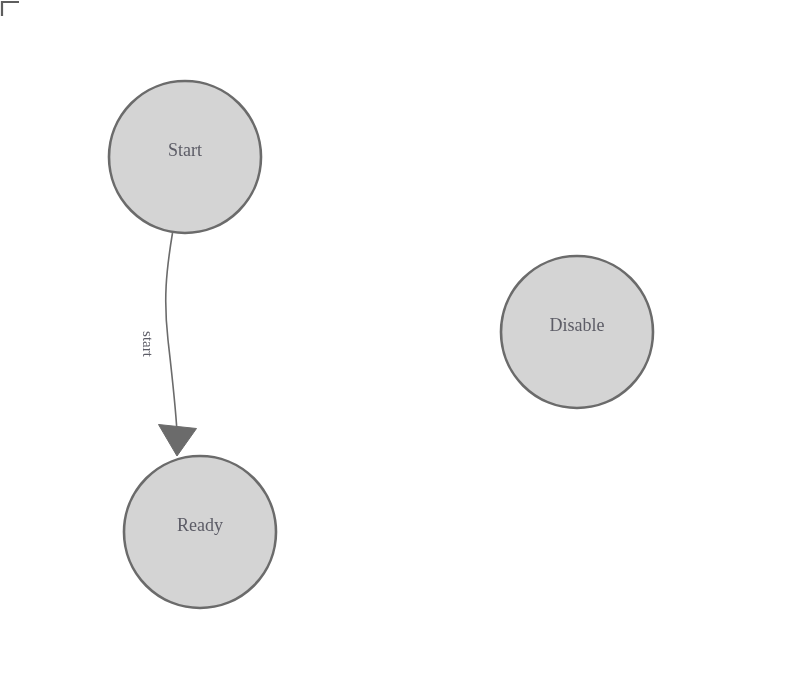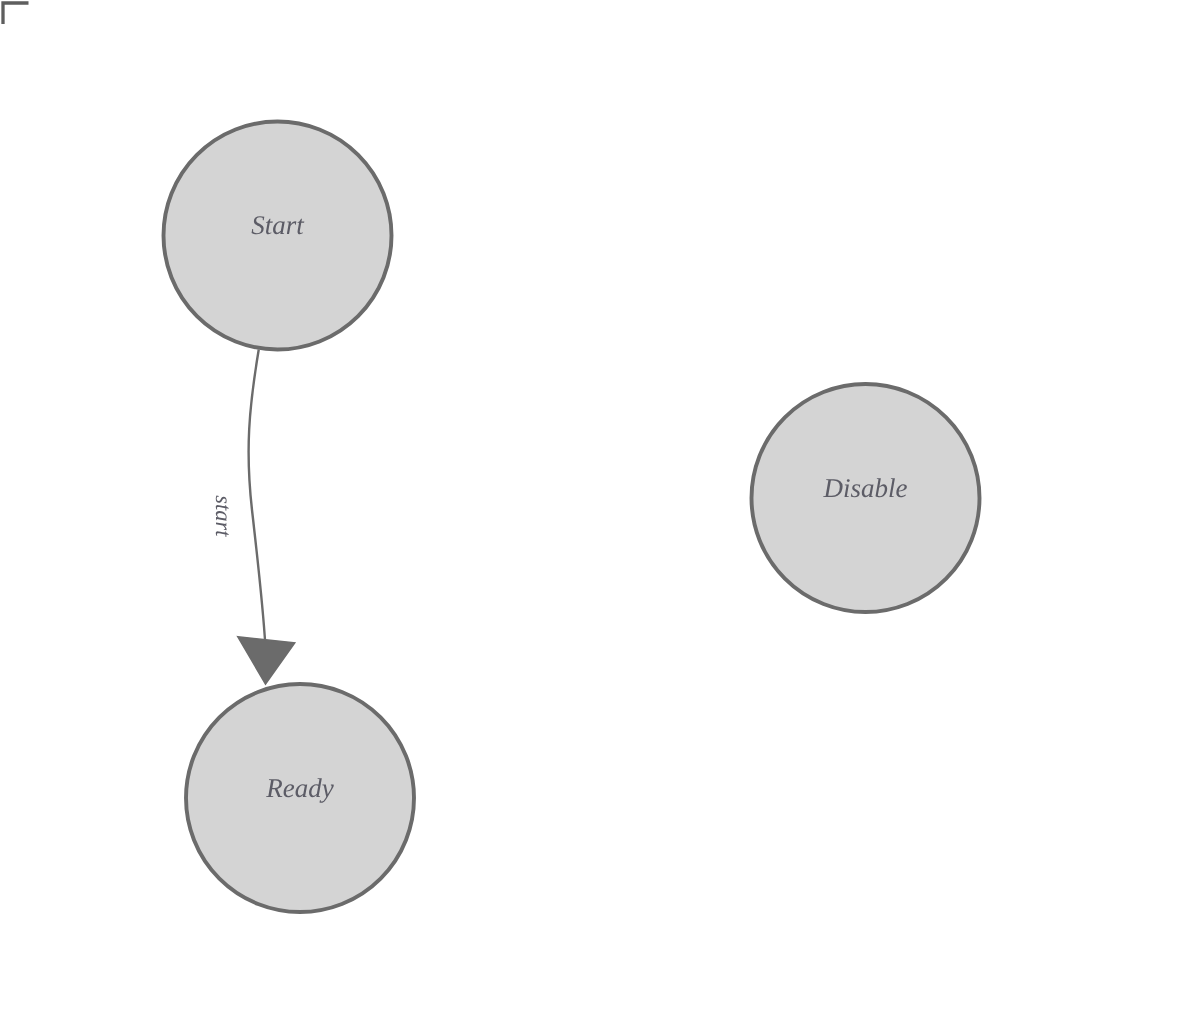"Start" #canvas { font-style: italic -> none }
